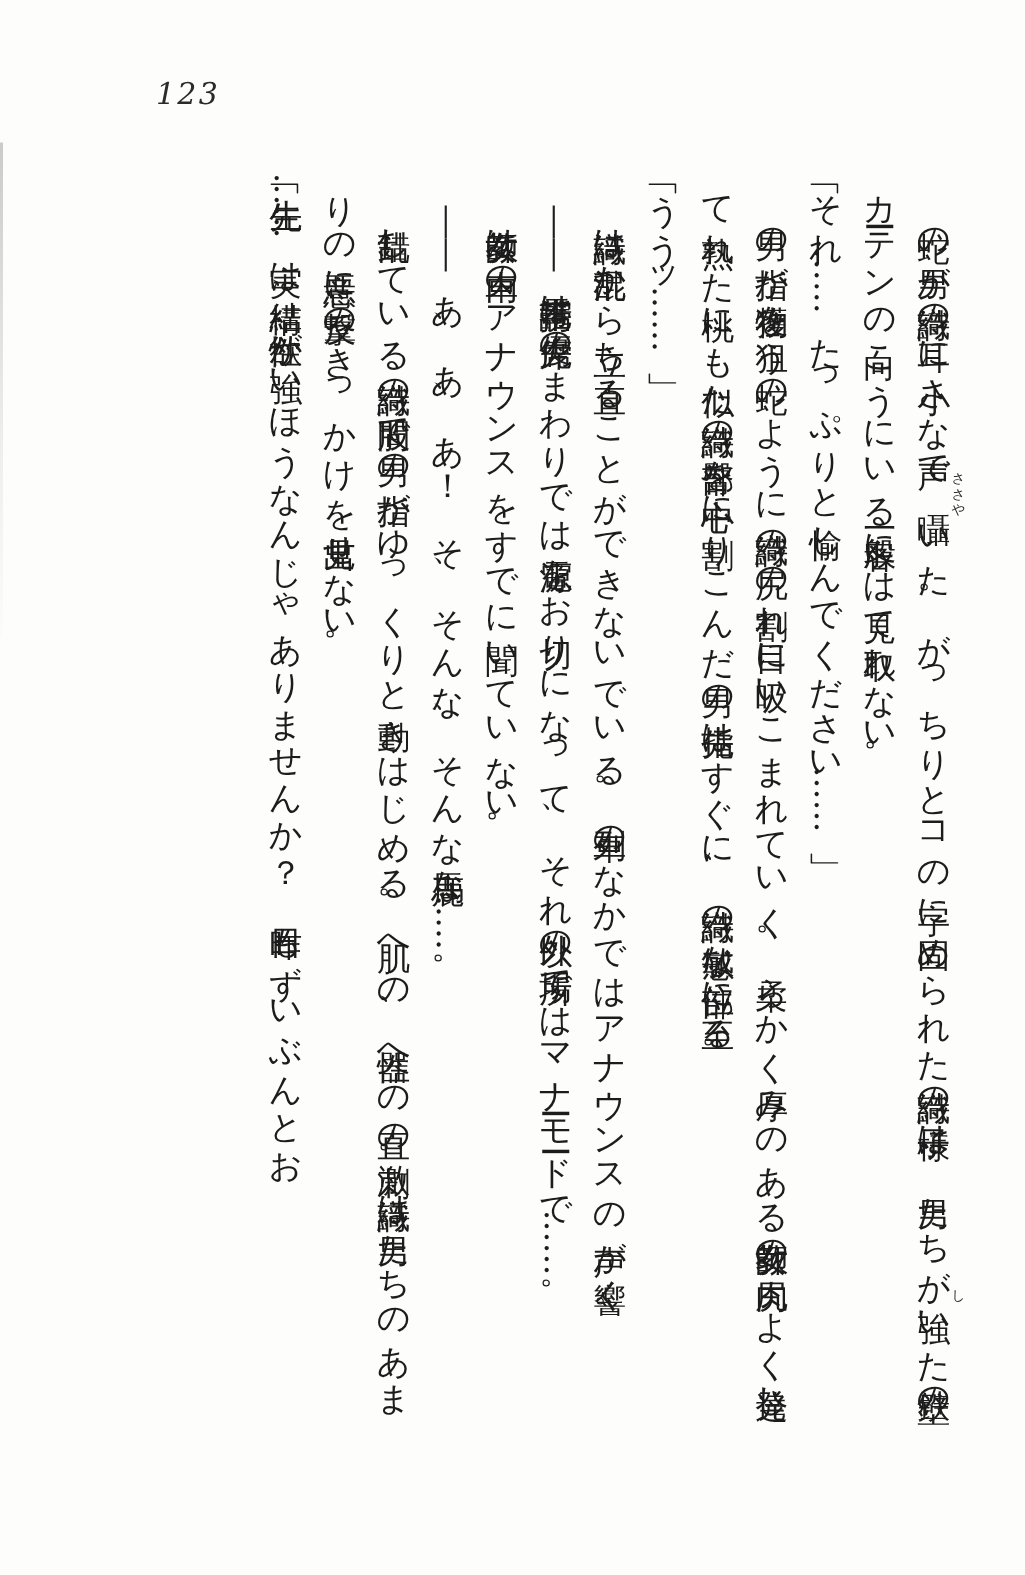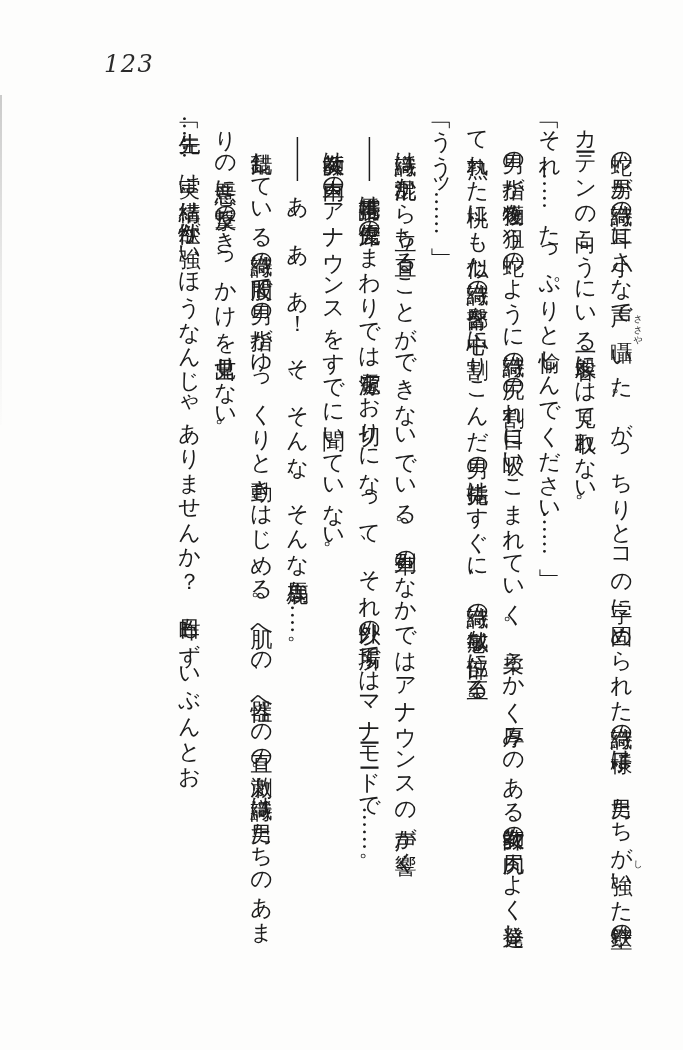"123" .page-number { font-size: 24px -> 20px }
